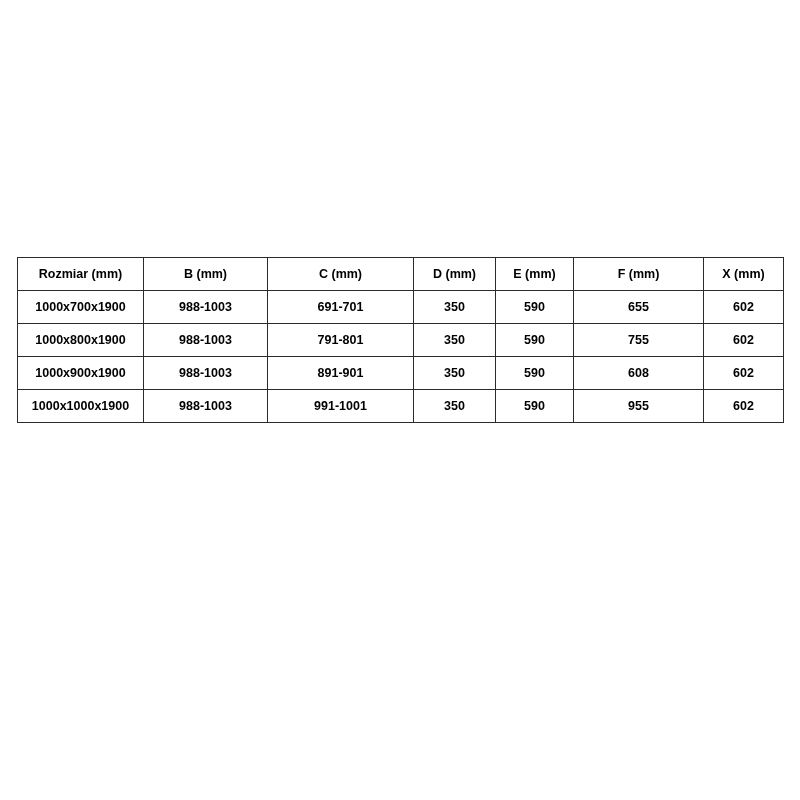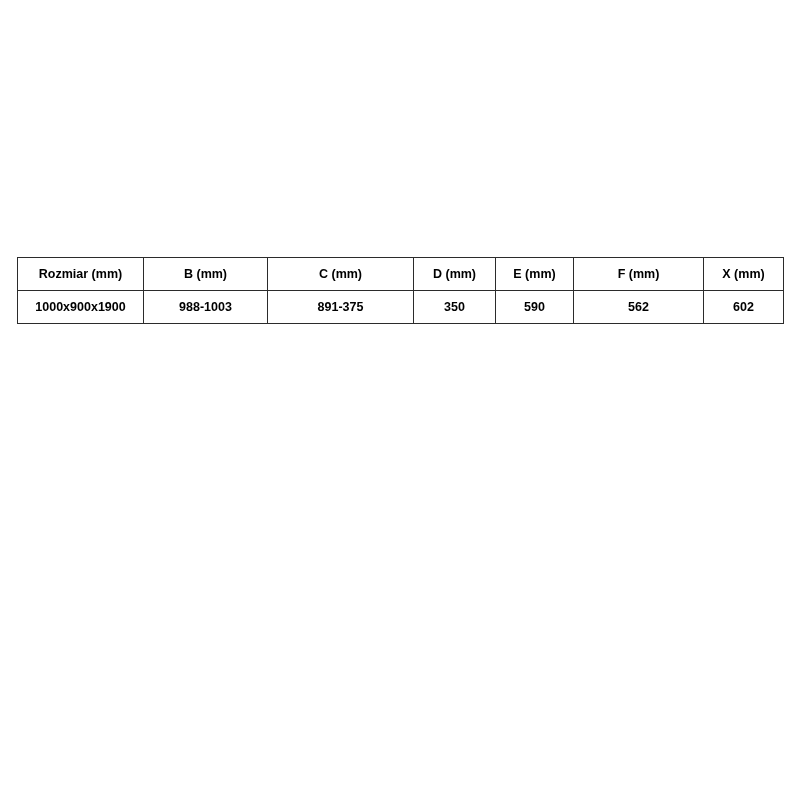"1000x700x1900" tr { html: none -> <tr> <td>1000x700x1900</td> <td>988-1003</td> <td>691-701</td> <td>350</td> <td>590</td> <td>655</td> <td>602</td> </tr> }
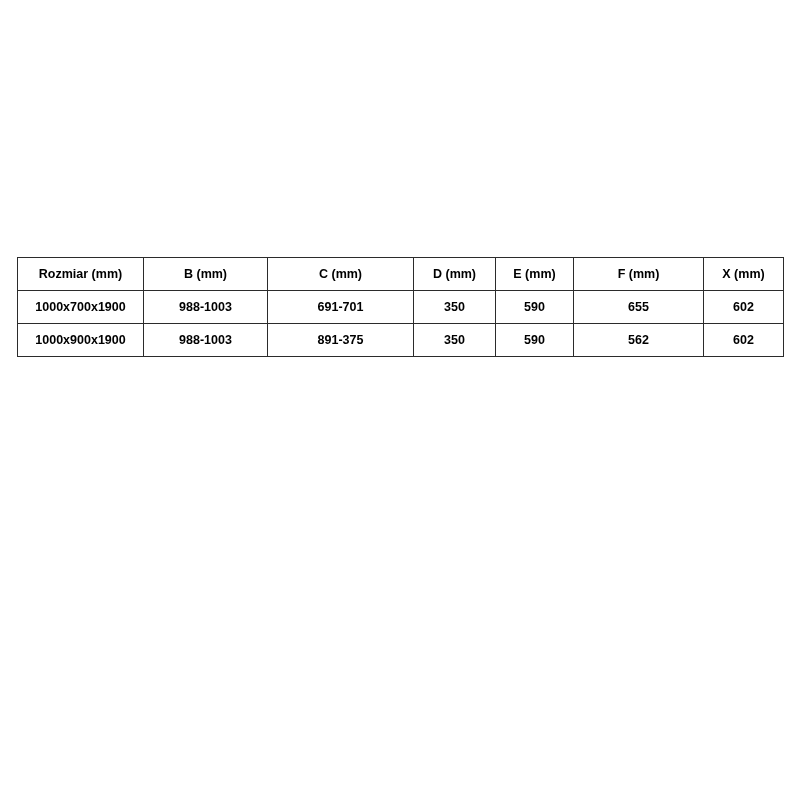"1000x800x1900" tr { html: none -> <tr> <td>1000x800x1900</td> <td>988-1003</td> <td>791-801</td> <td>350</td> <td>590</td> <td>755</td> <td>602</td> </tr> }
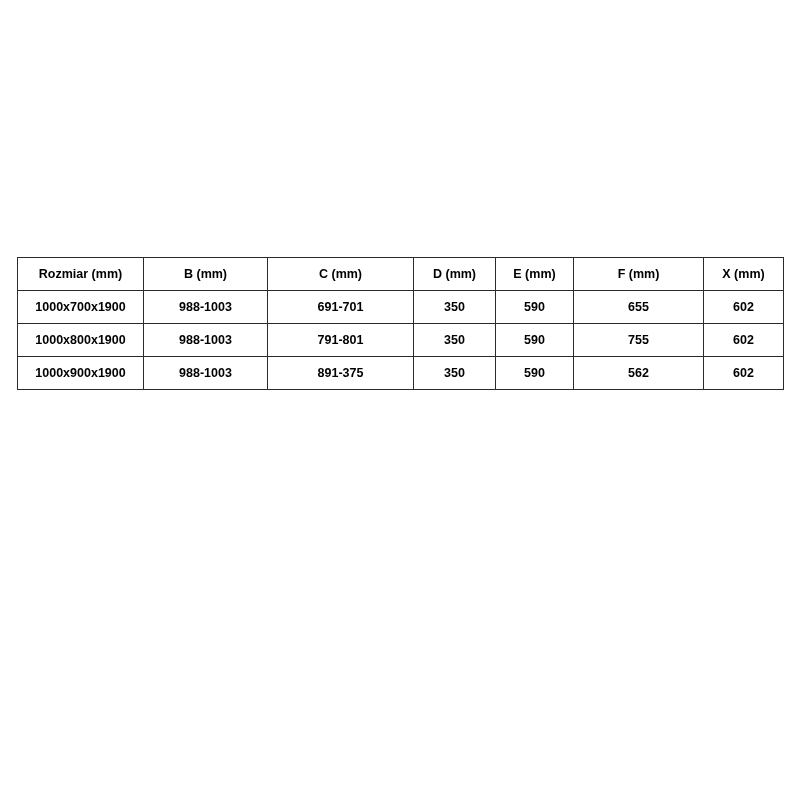"891-375" td { text: 891-375 -> 891-901 }
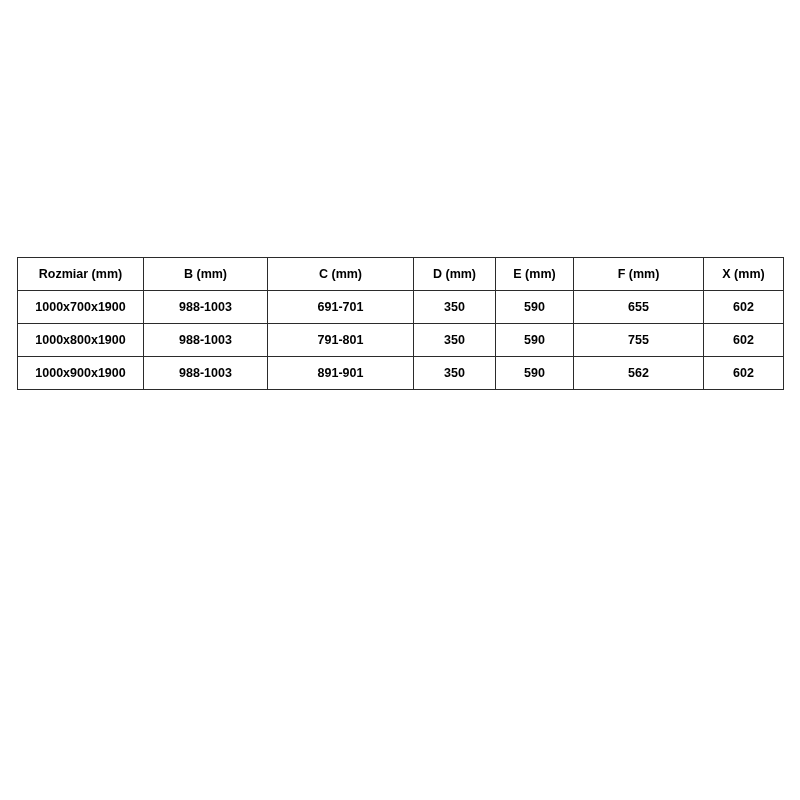"562" td { text: 562 -> 608 }
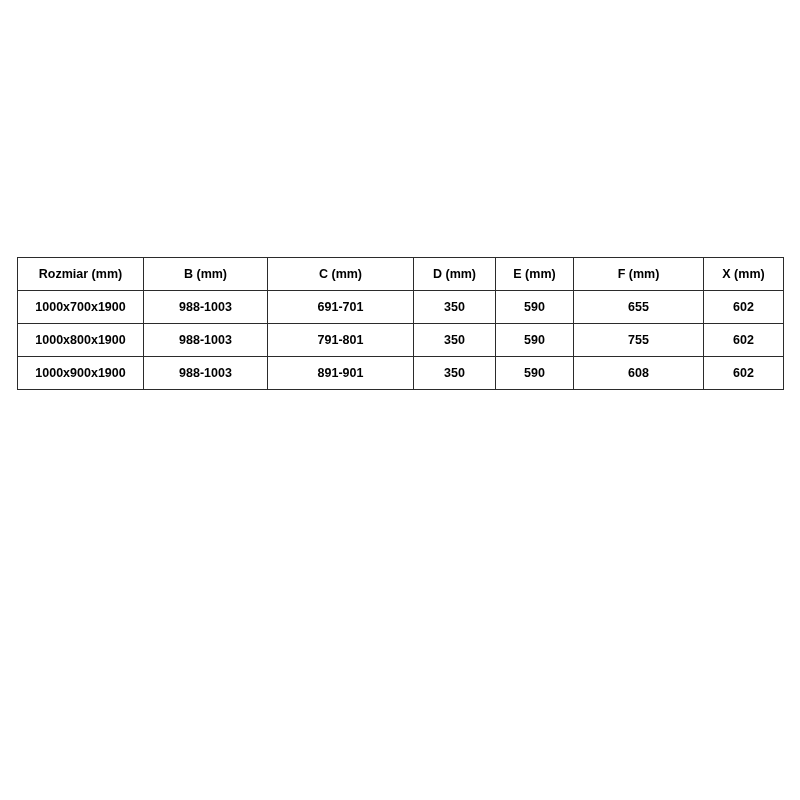"1000x1000x1900" tr { html: none -> <tr> <td>1000x1000x1900</td> <td>988-1003</td> <td>991-1001</td> <td>350</td> <td>590</td> <td>955</td> <td>602</td> </tr> }
